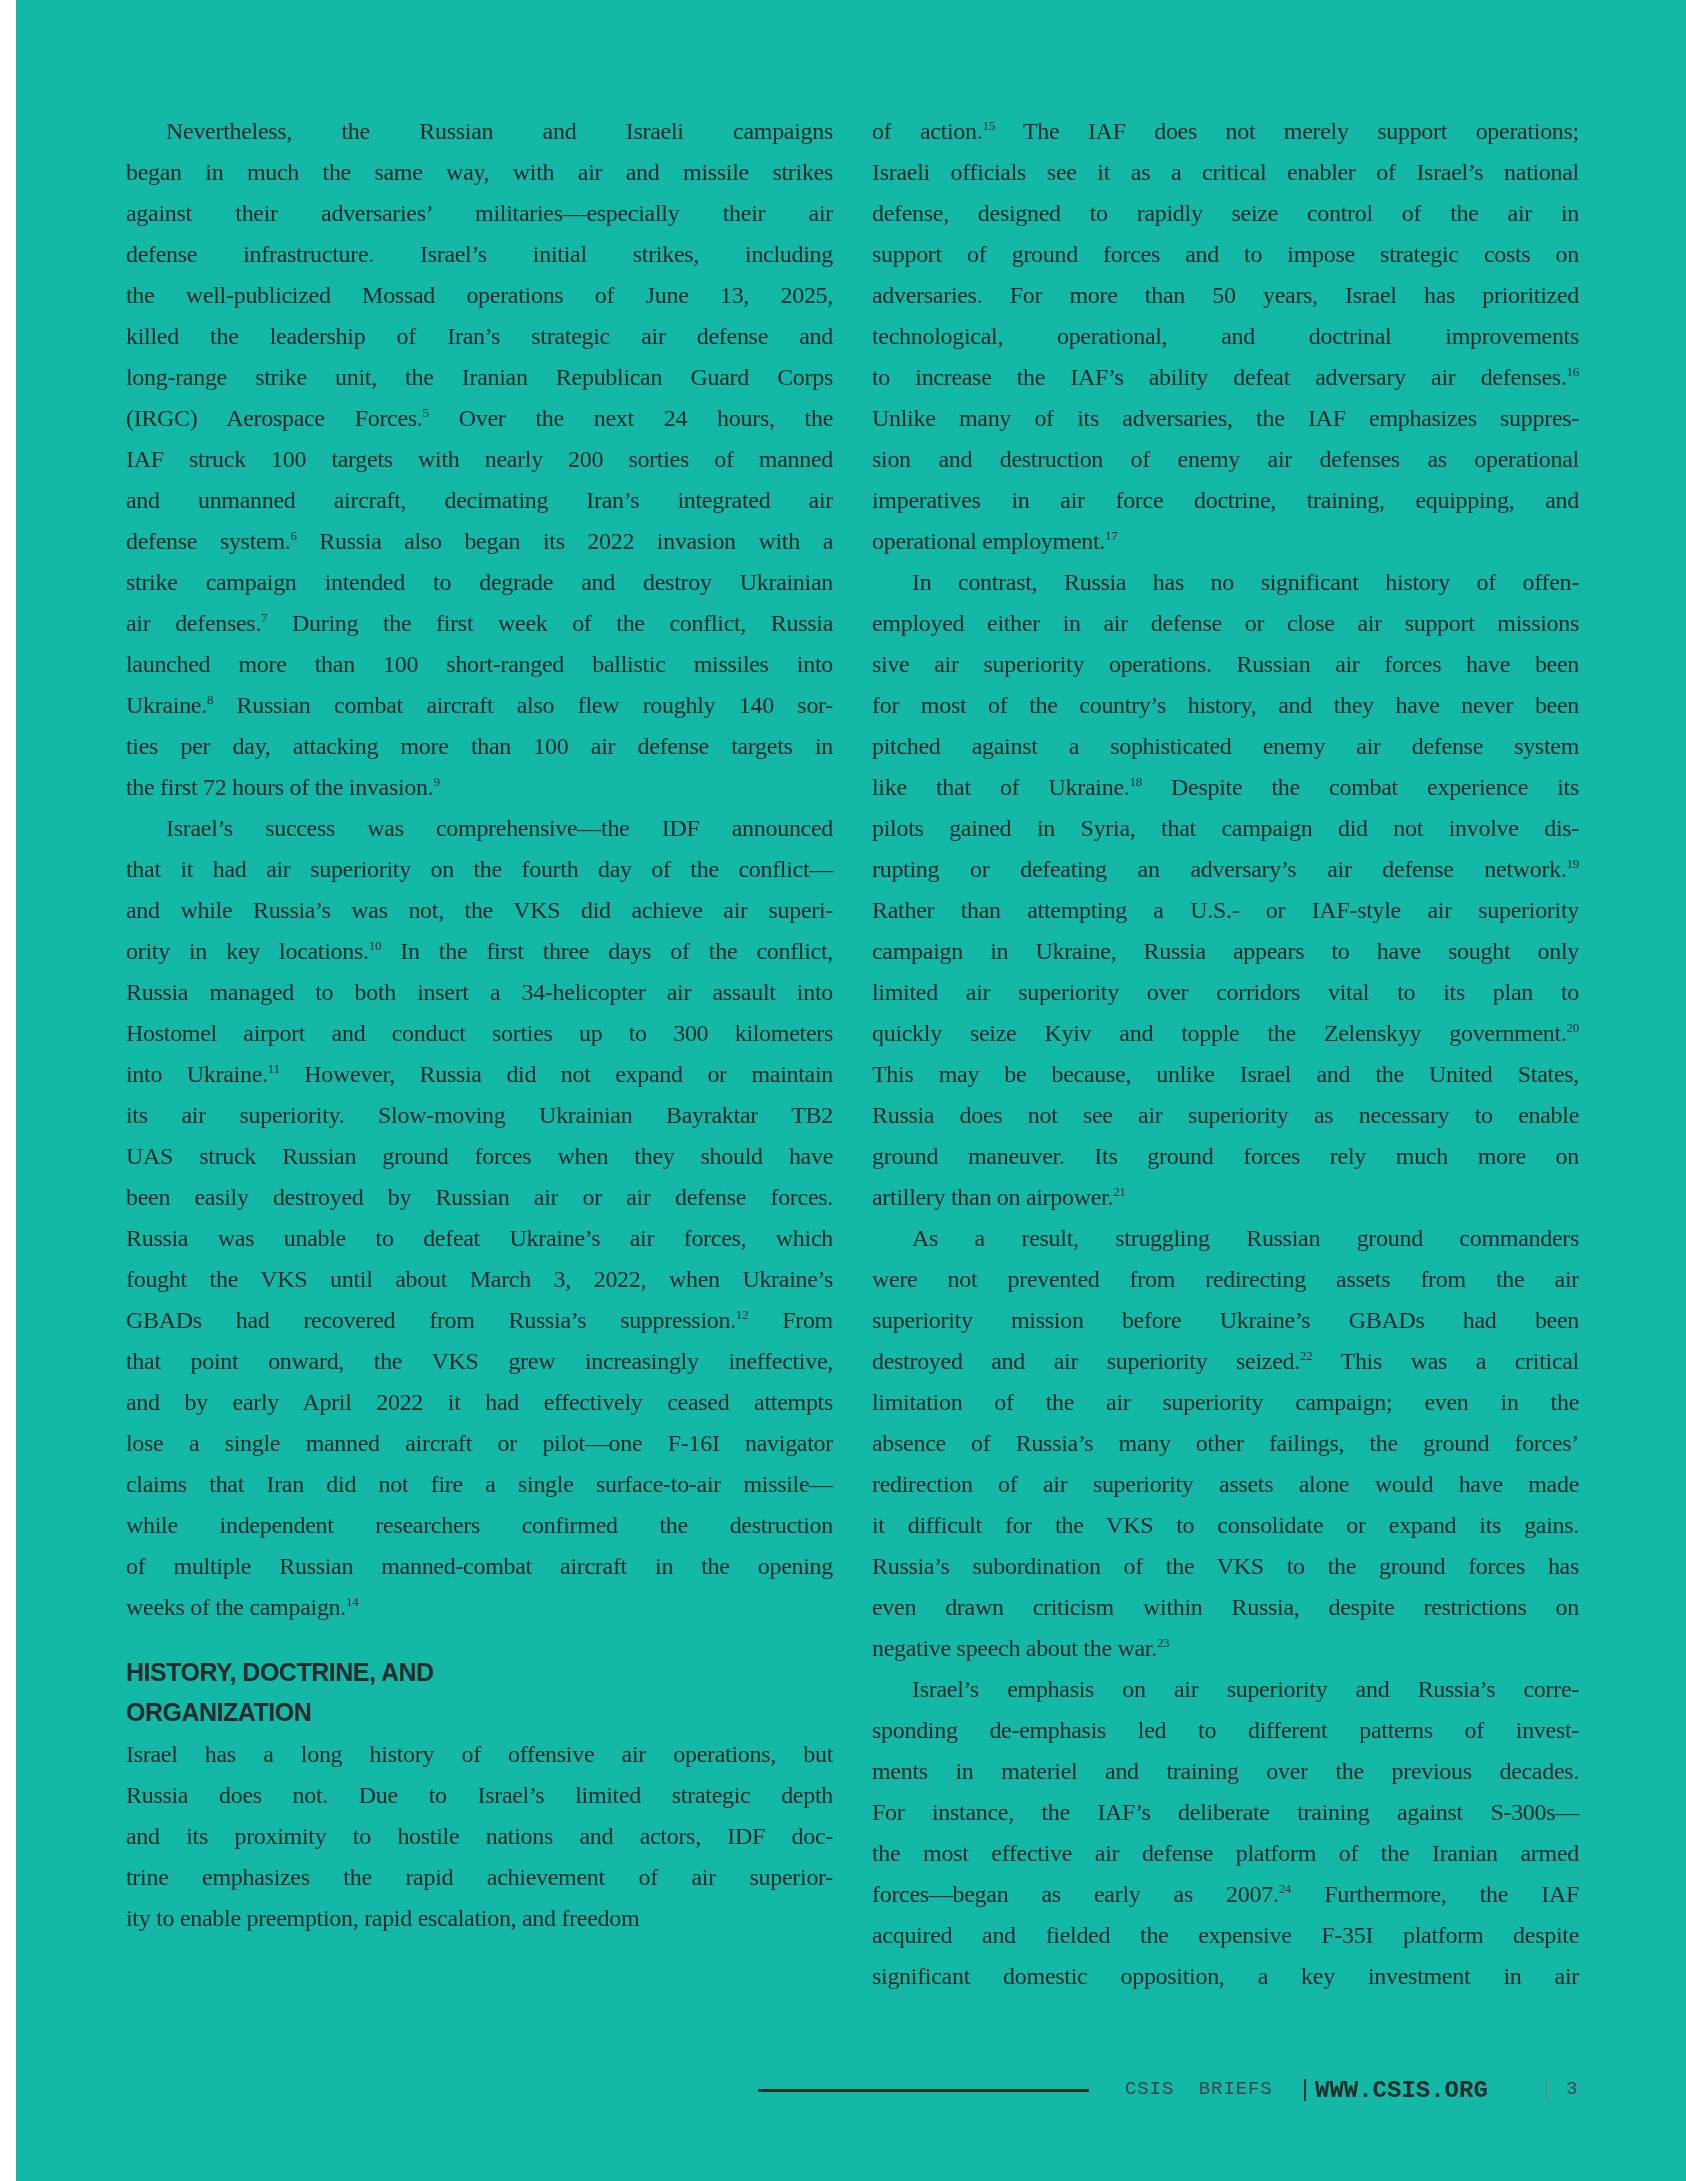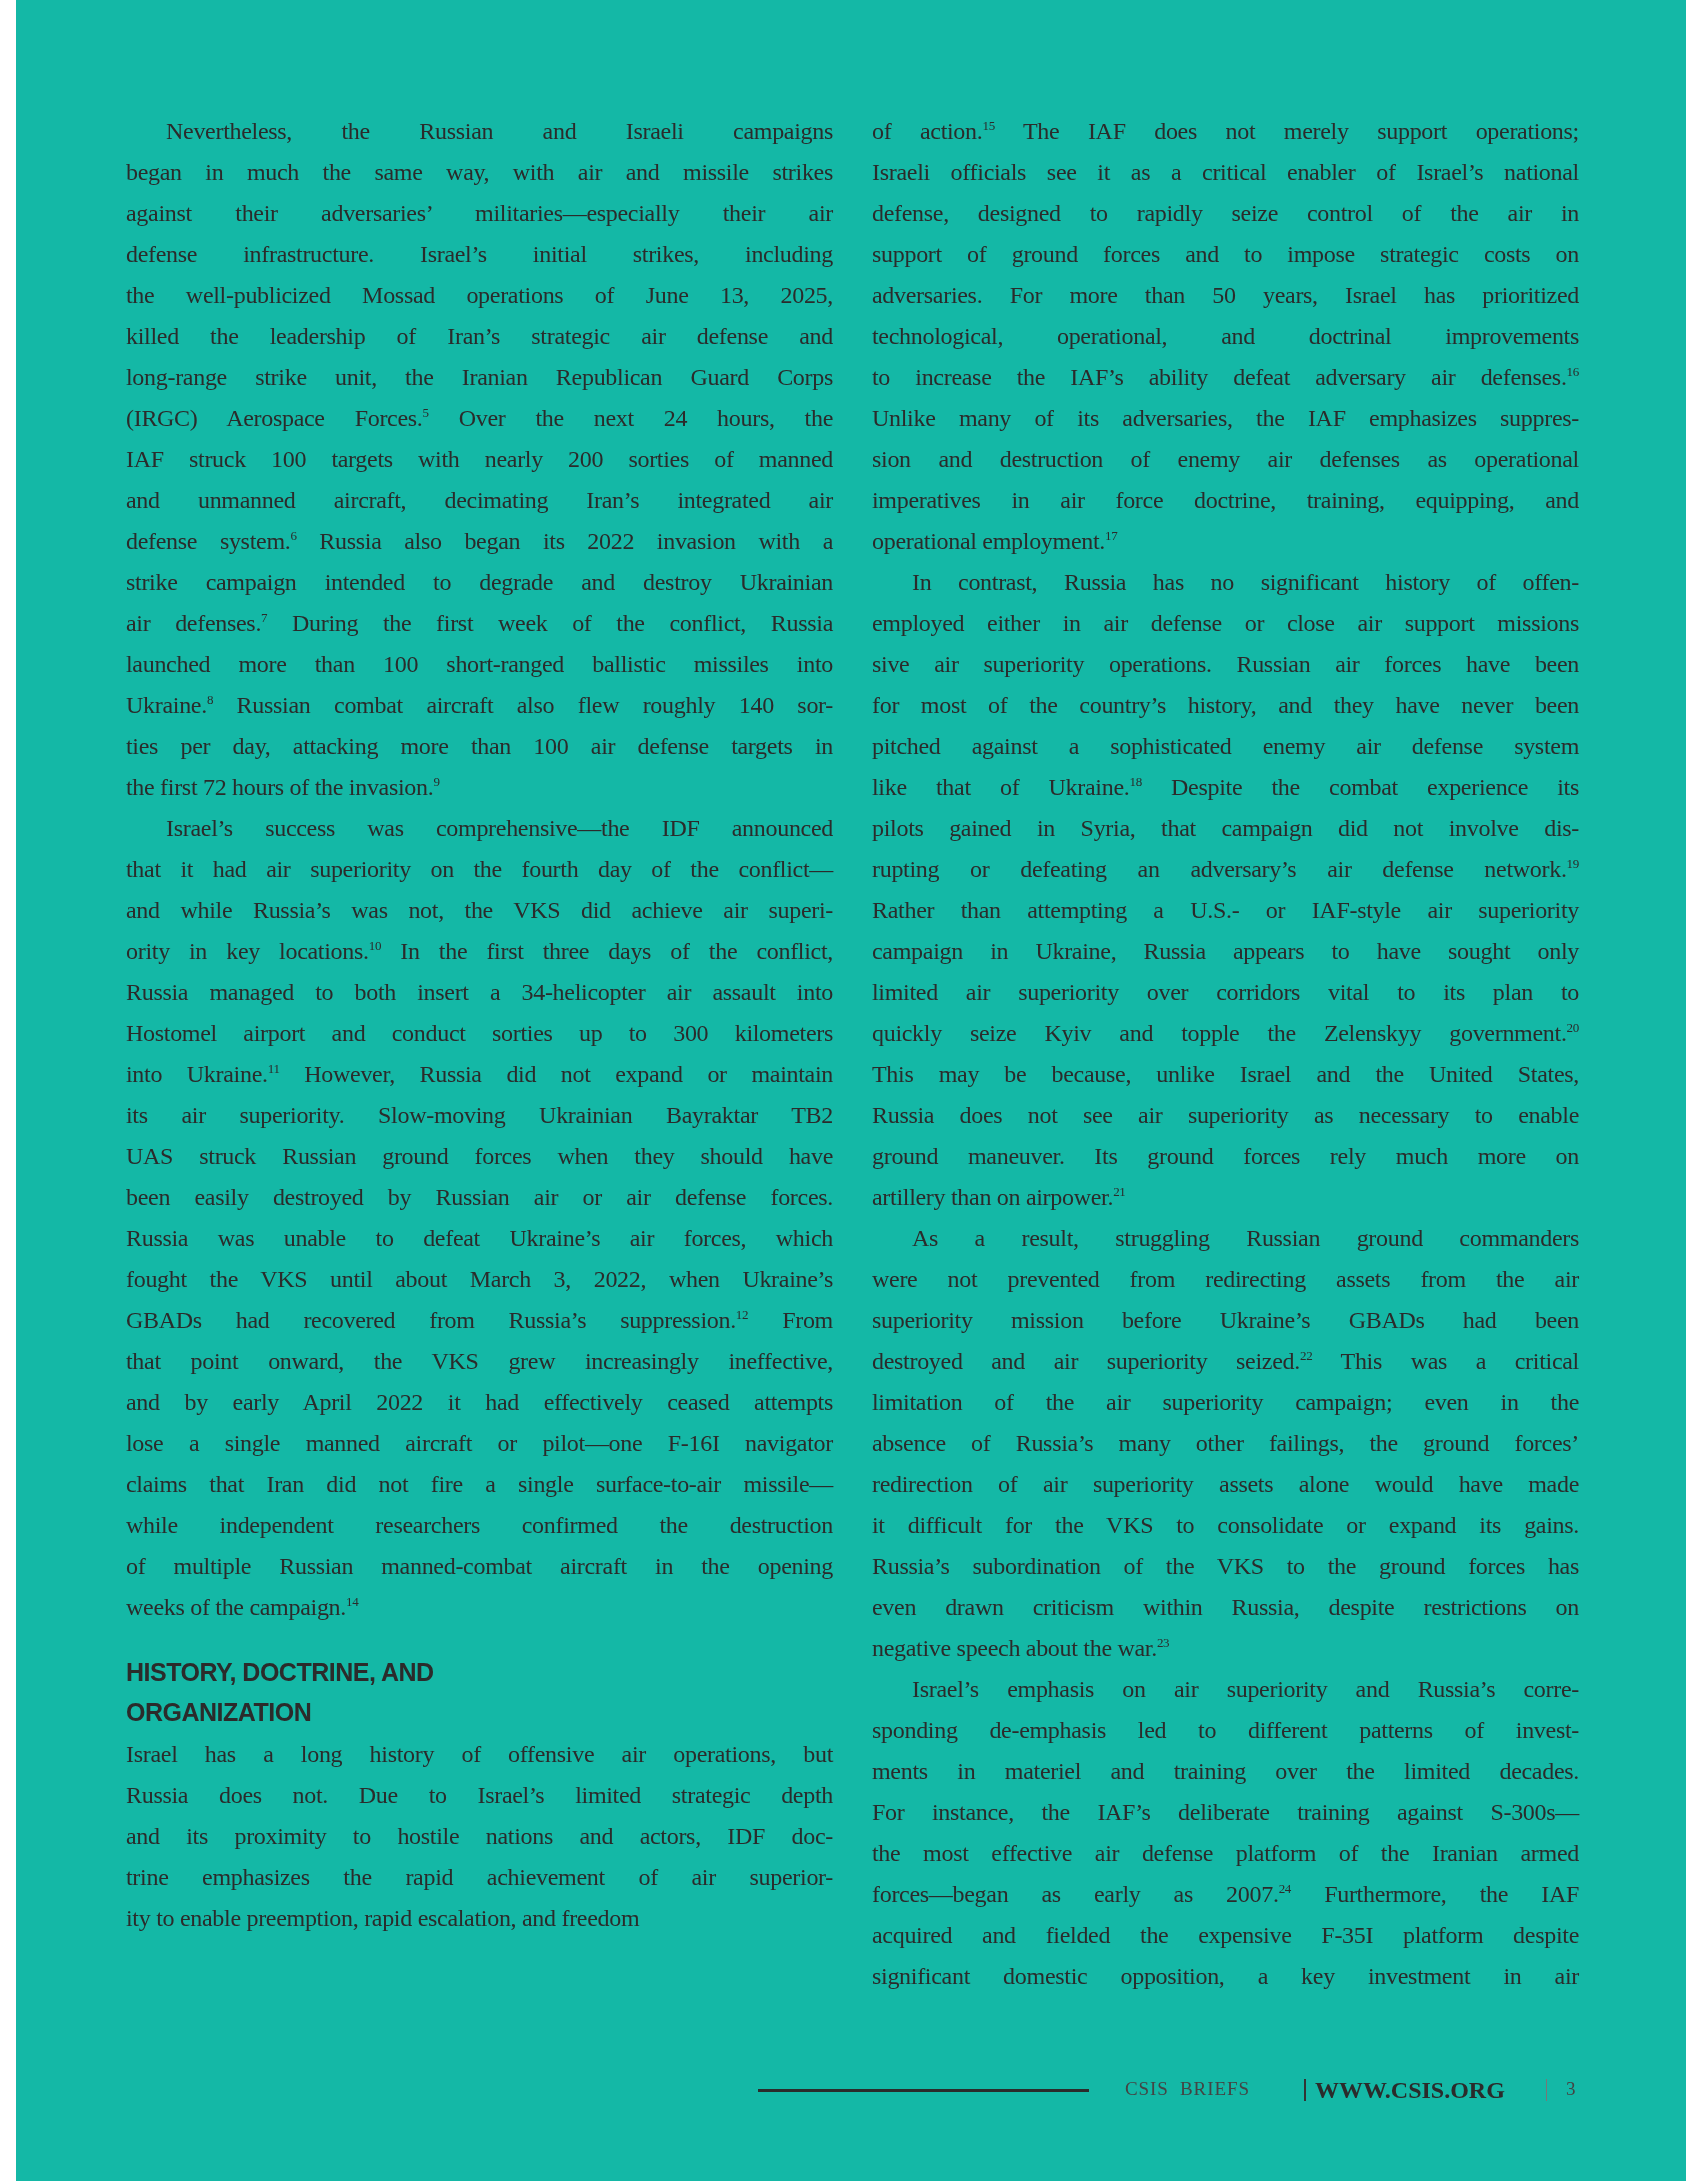"ments in materiel and training" span { text: limited -> previous }
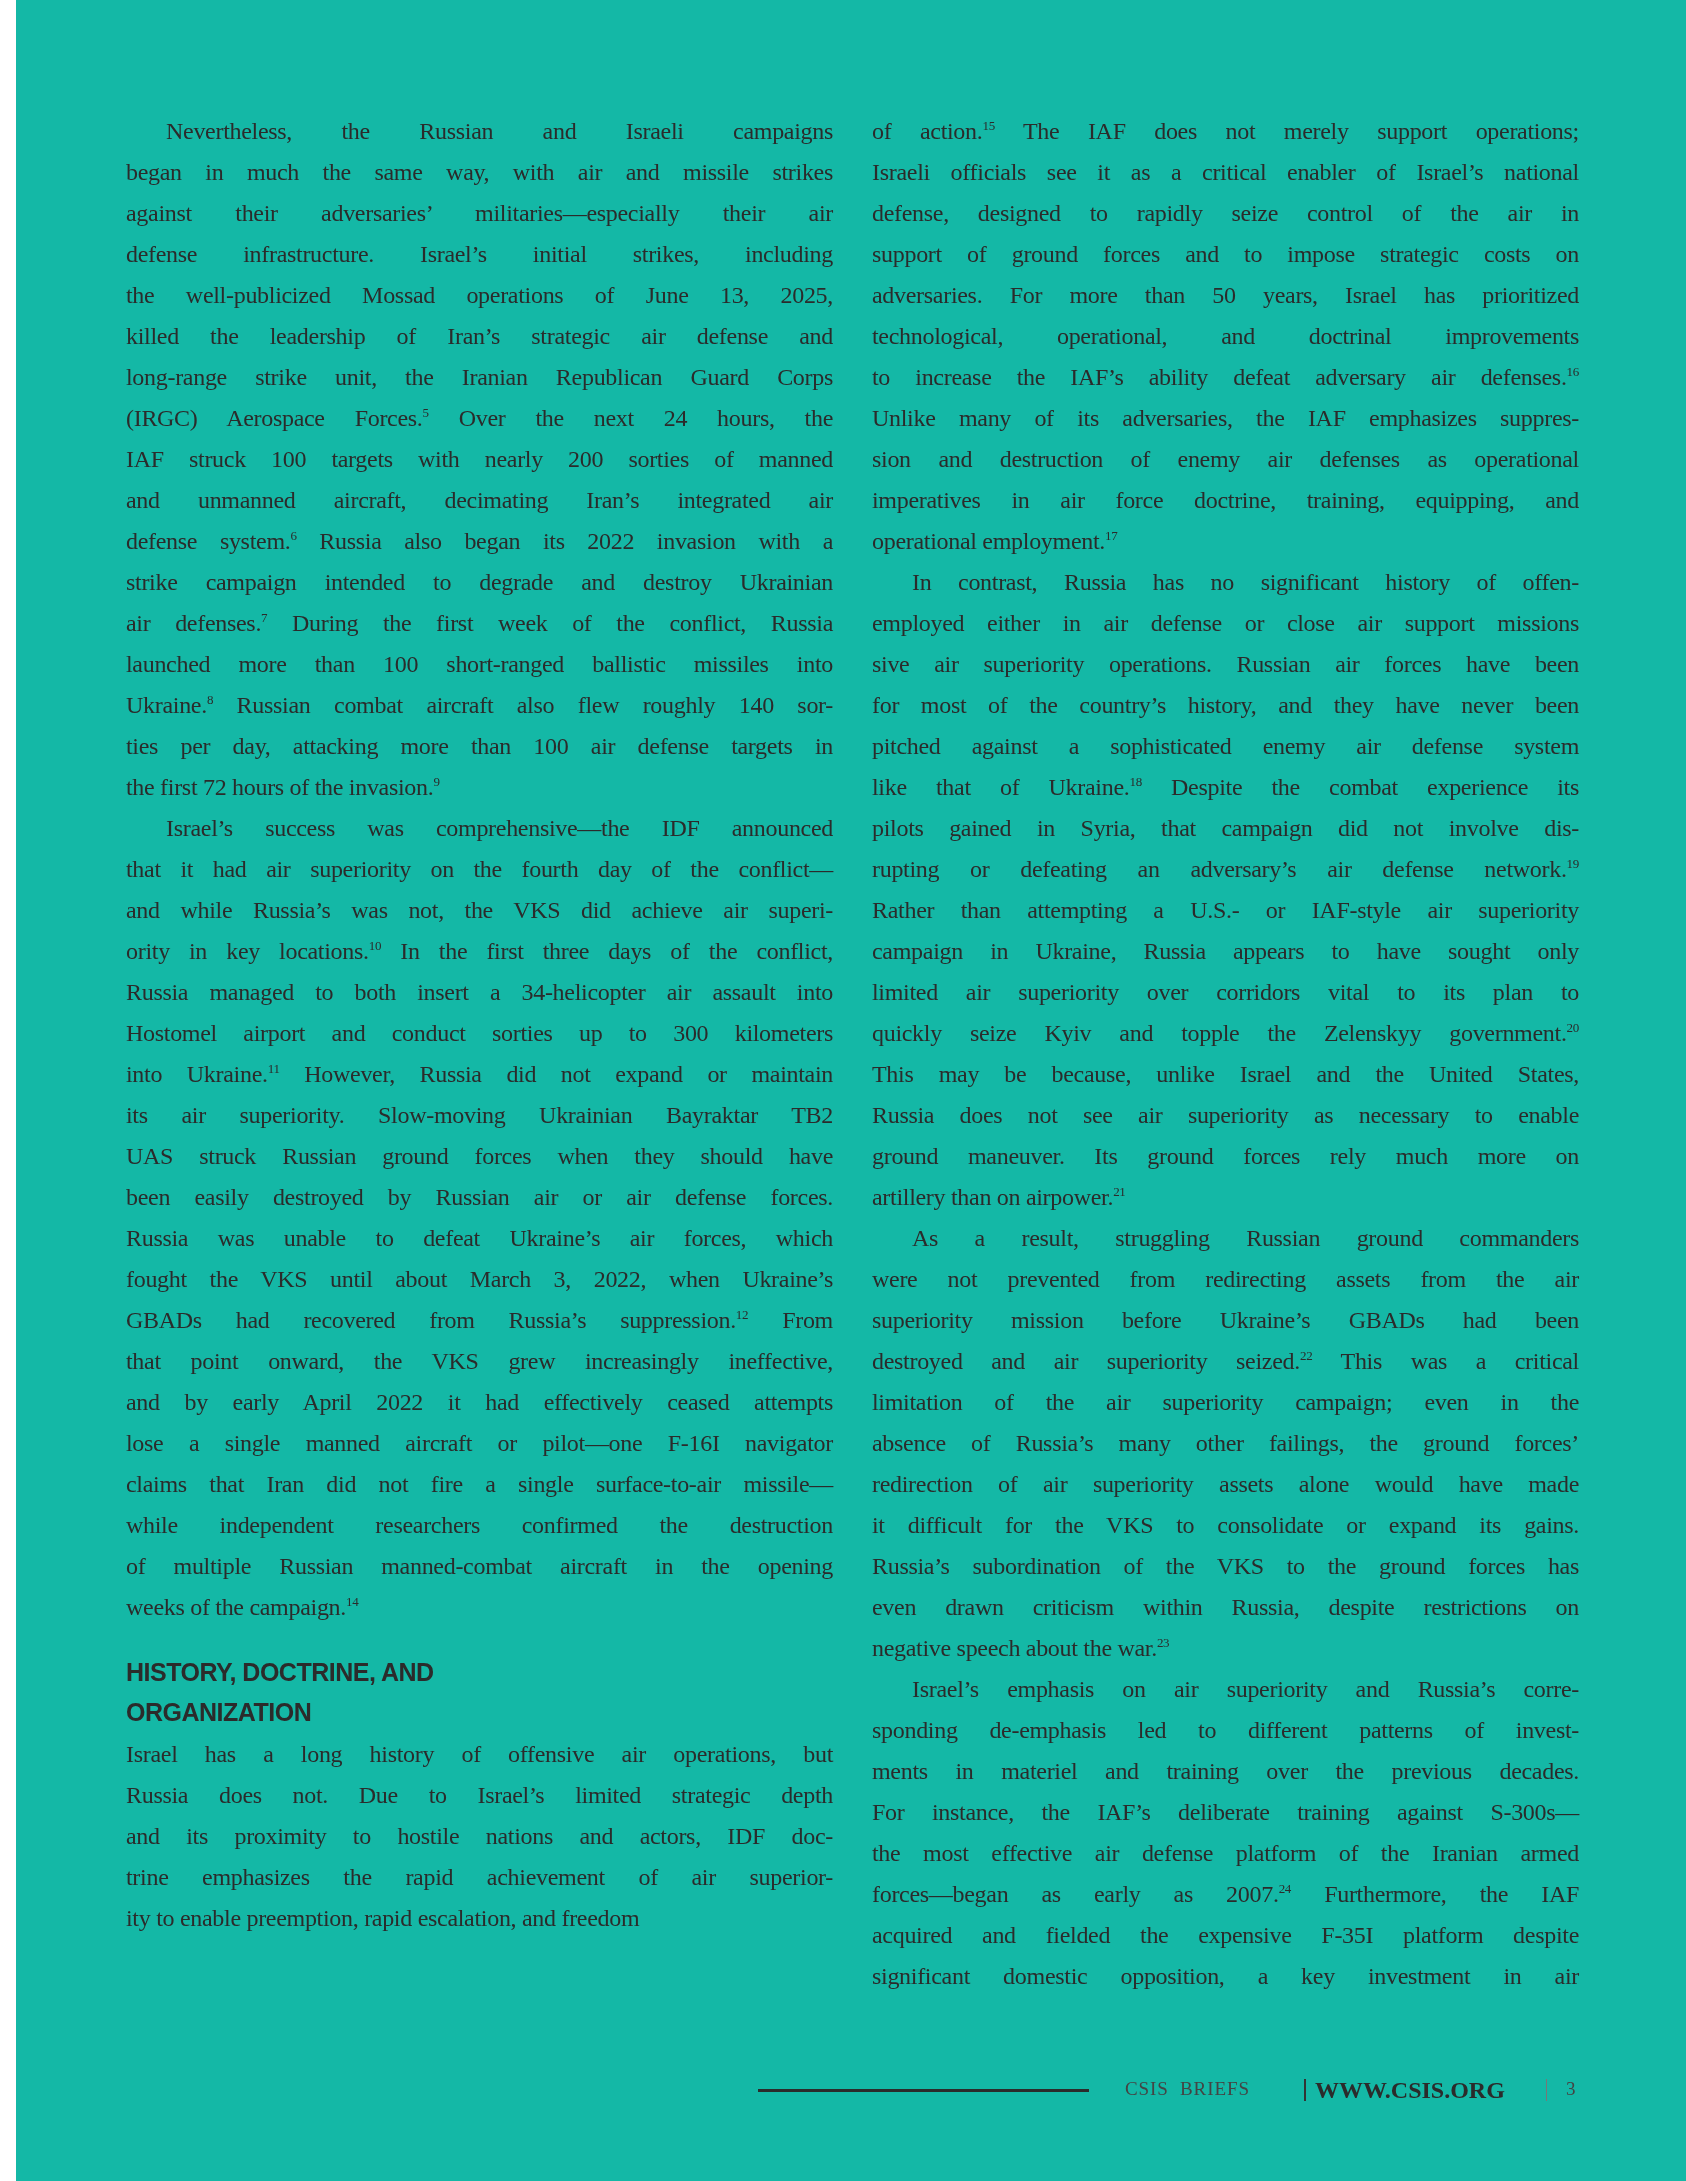"CSIS BRIEFS" .footer { font-family: Liberation Serif, serif -> Liberation Mono, monospace }
